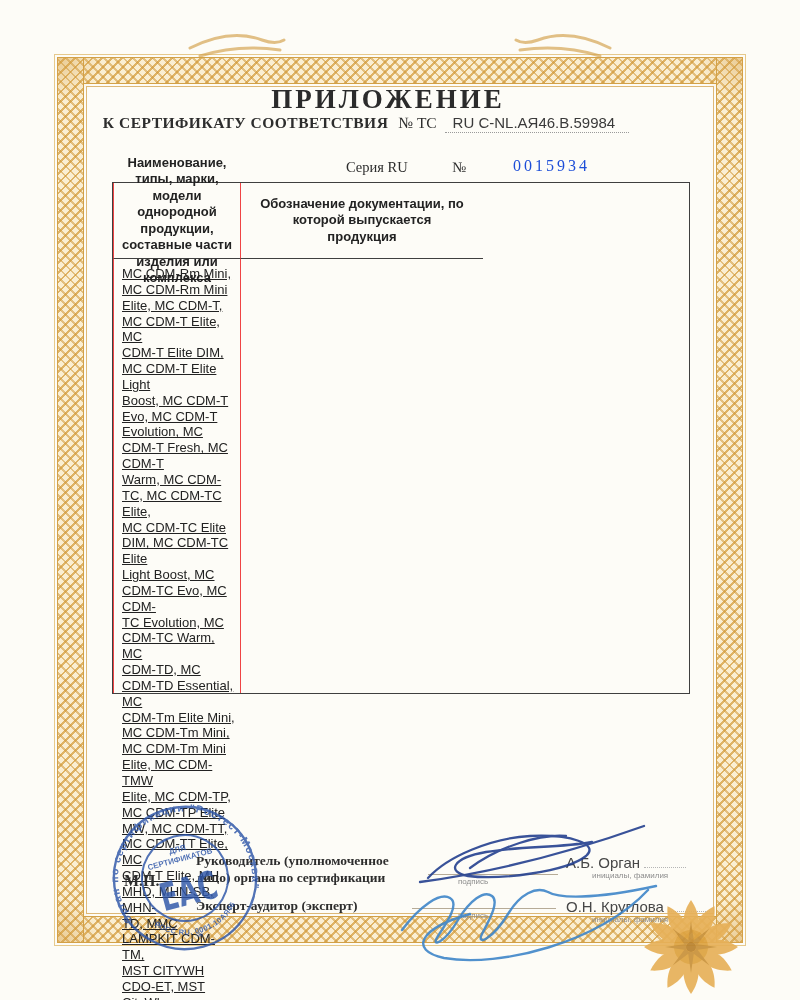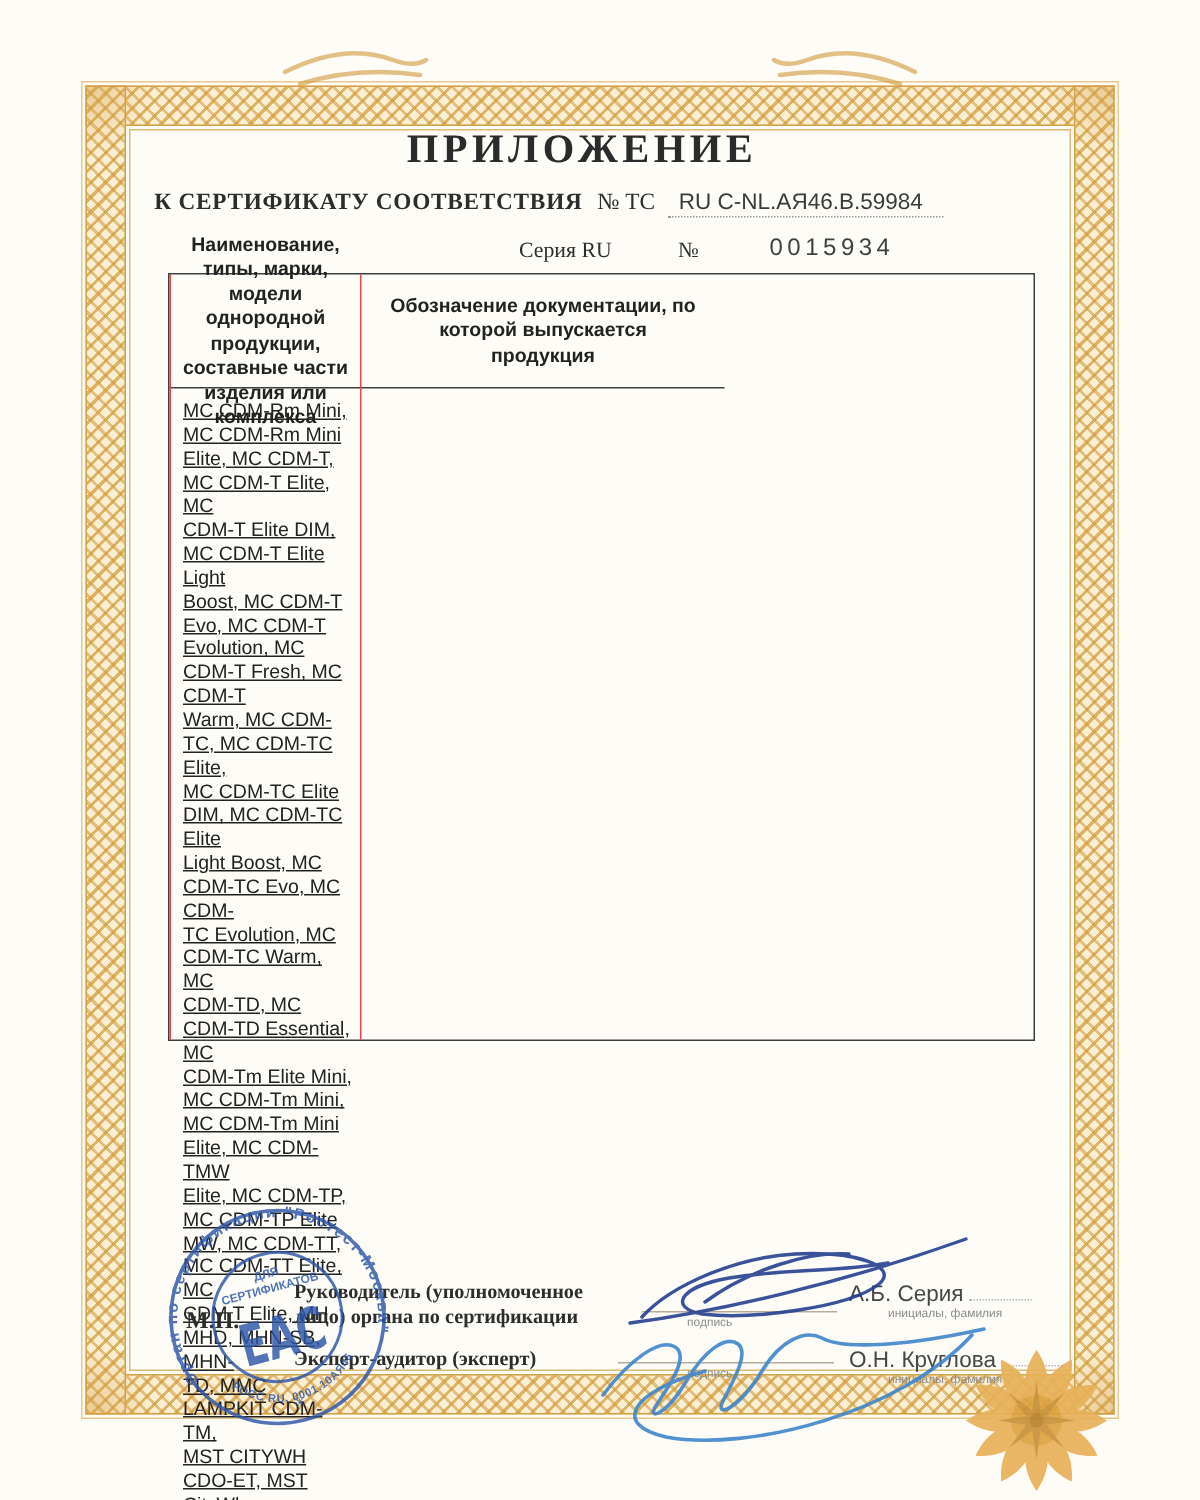"К СЕРТИФИКАТУ СООТВЕТСТВИЯ № ТС" .subtitle { top: 126px -> 114px }
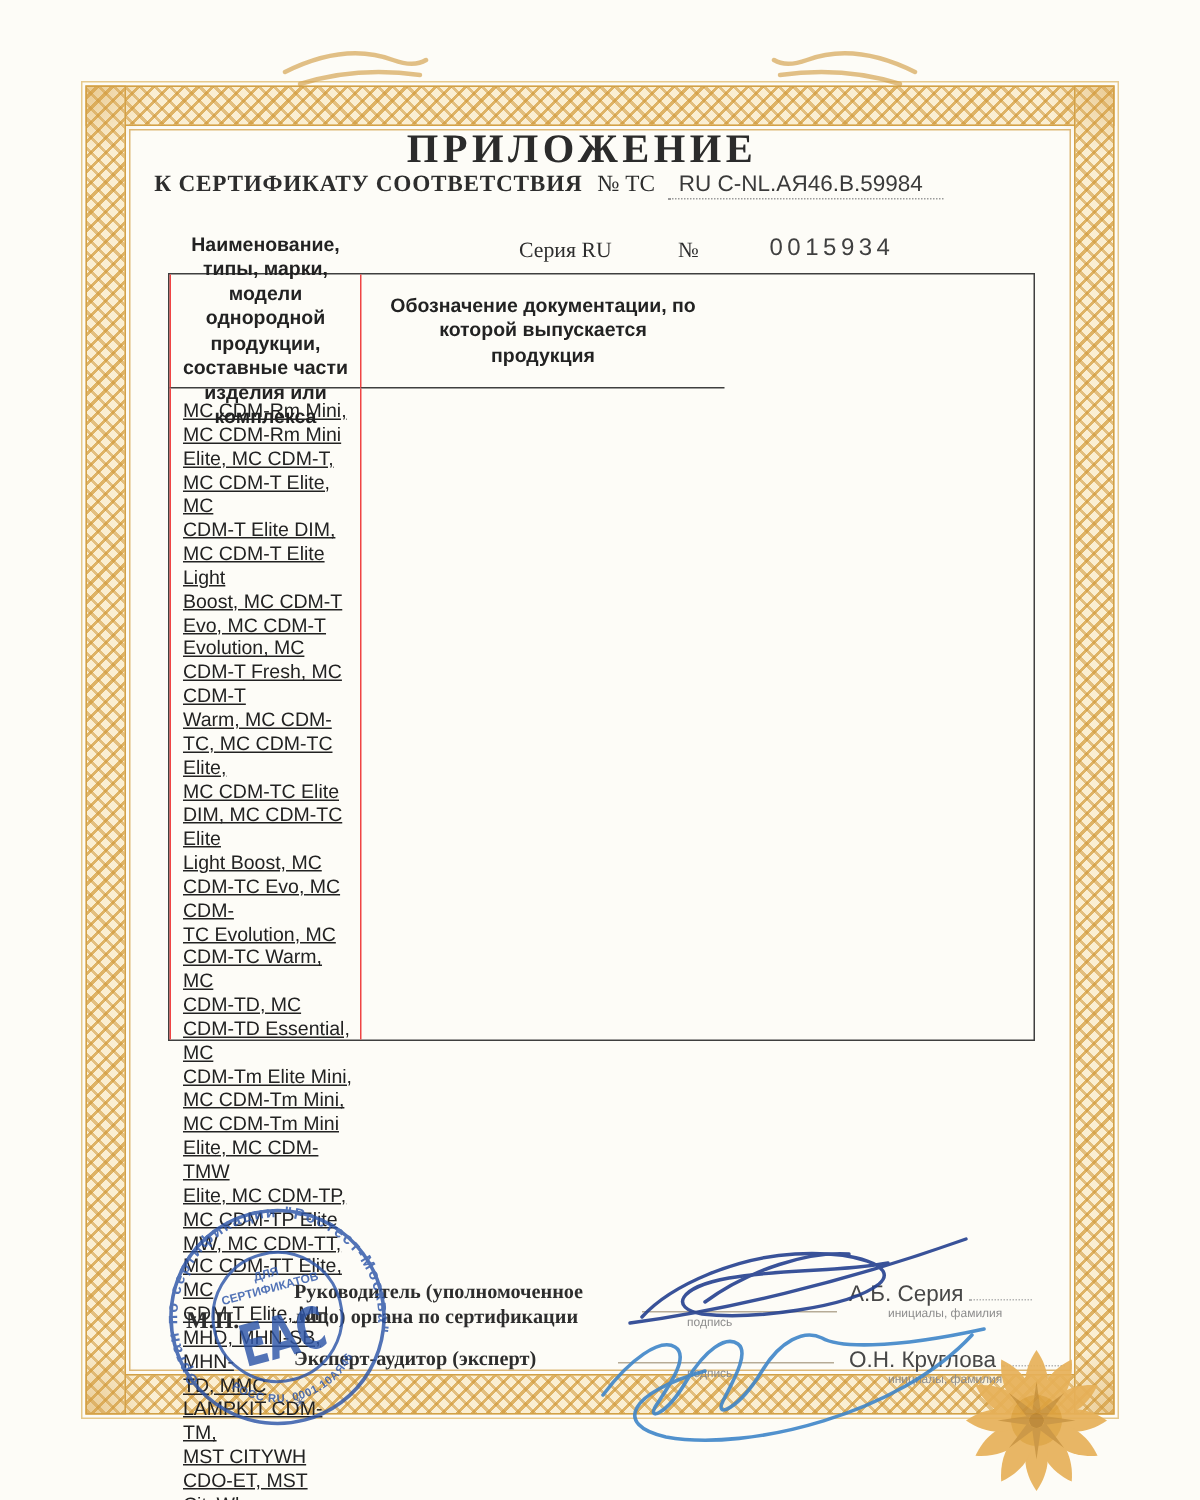"0015934" .series-number { color: #404040 -> #1d4ed8; font-family: Liberation Sans, sans-serif -> Liberation Serif, serif }
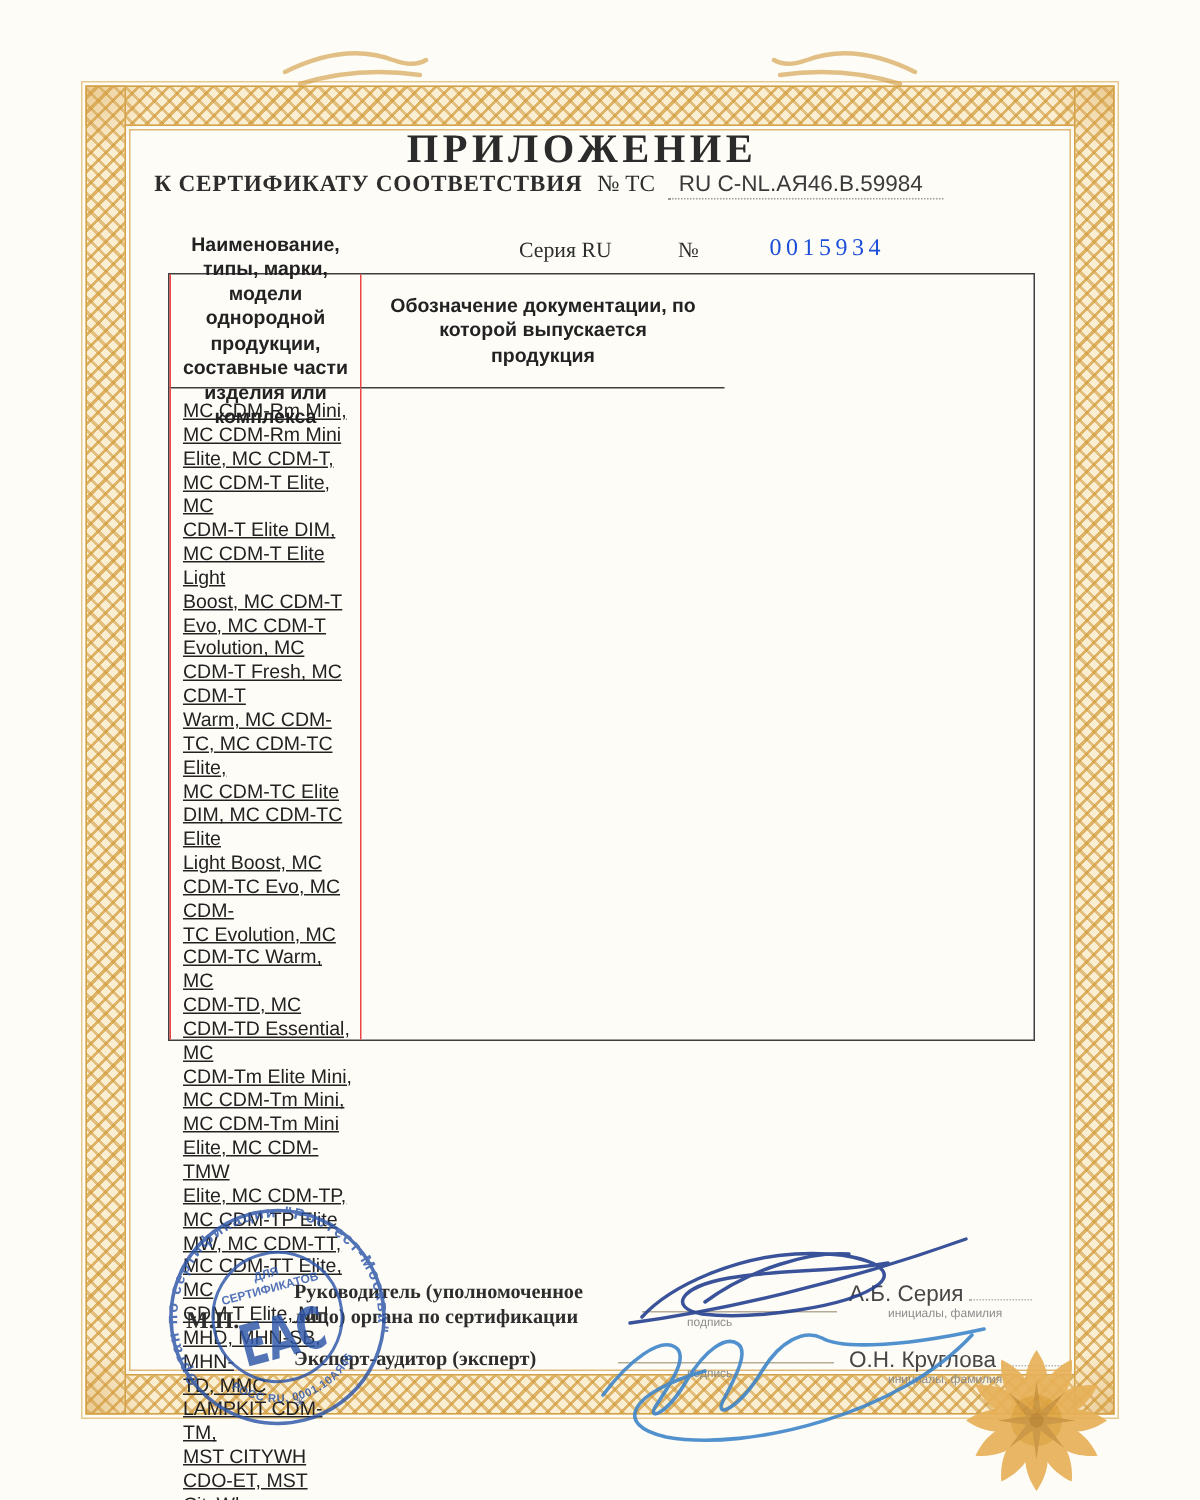"А.Б. Серия" span { text: Серия -> Орган }
